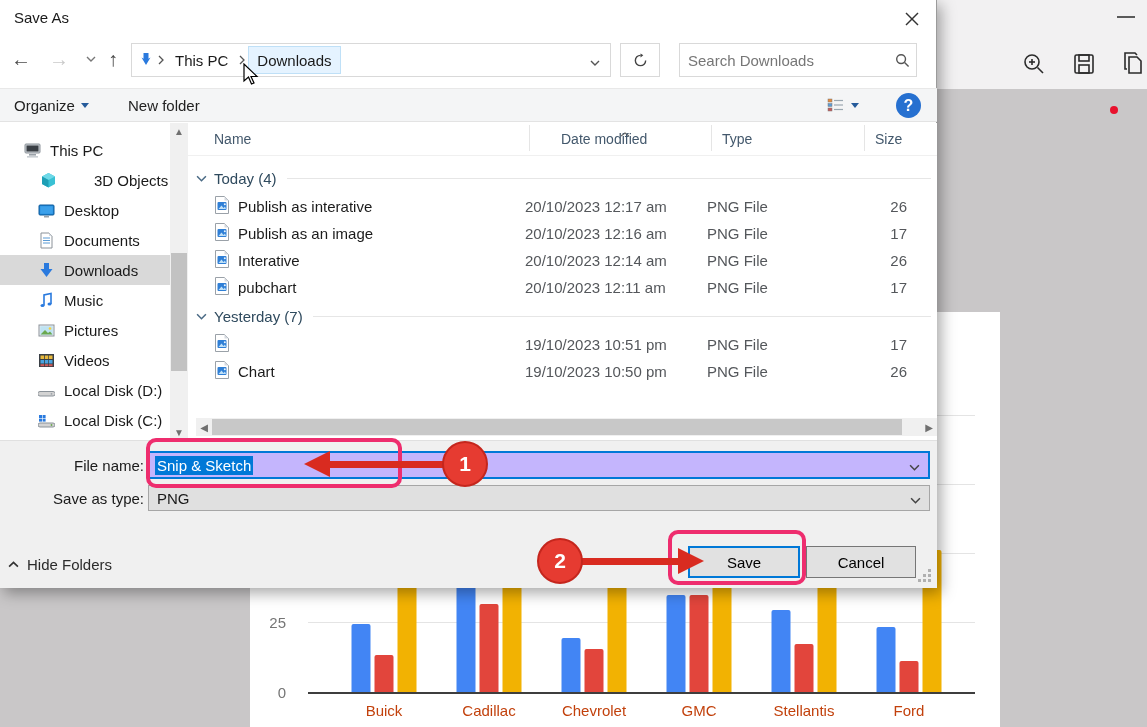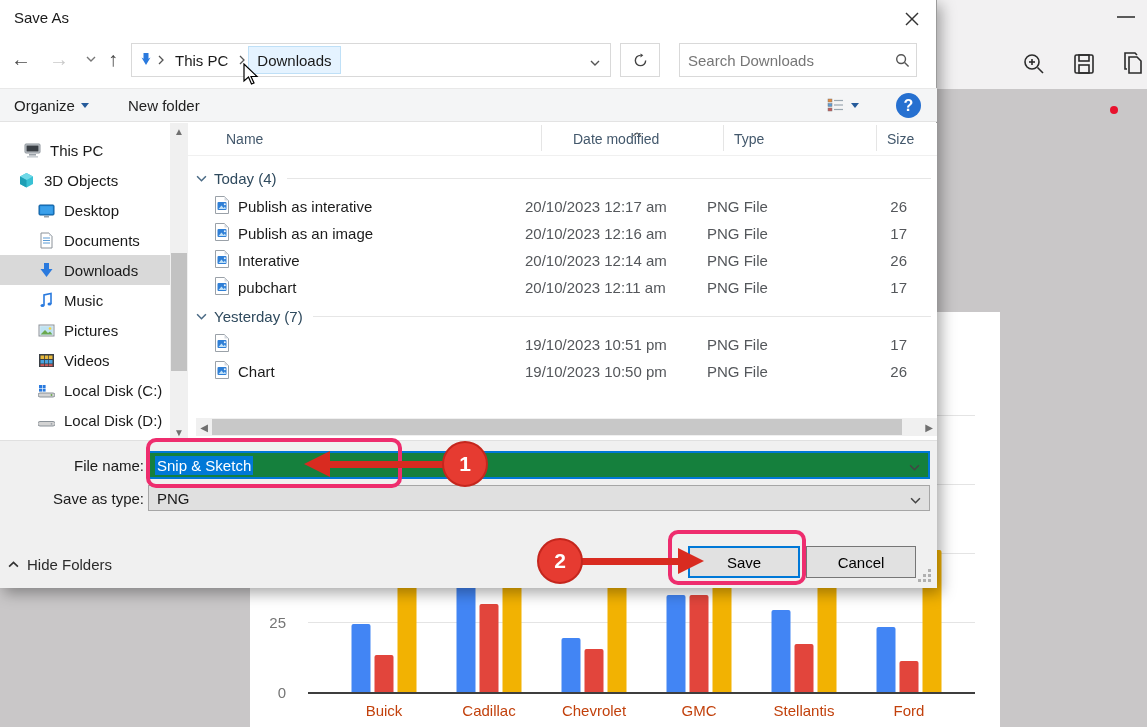"Name" .lheader { margin-left: 12px -> none }
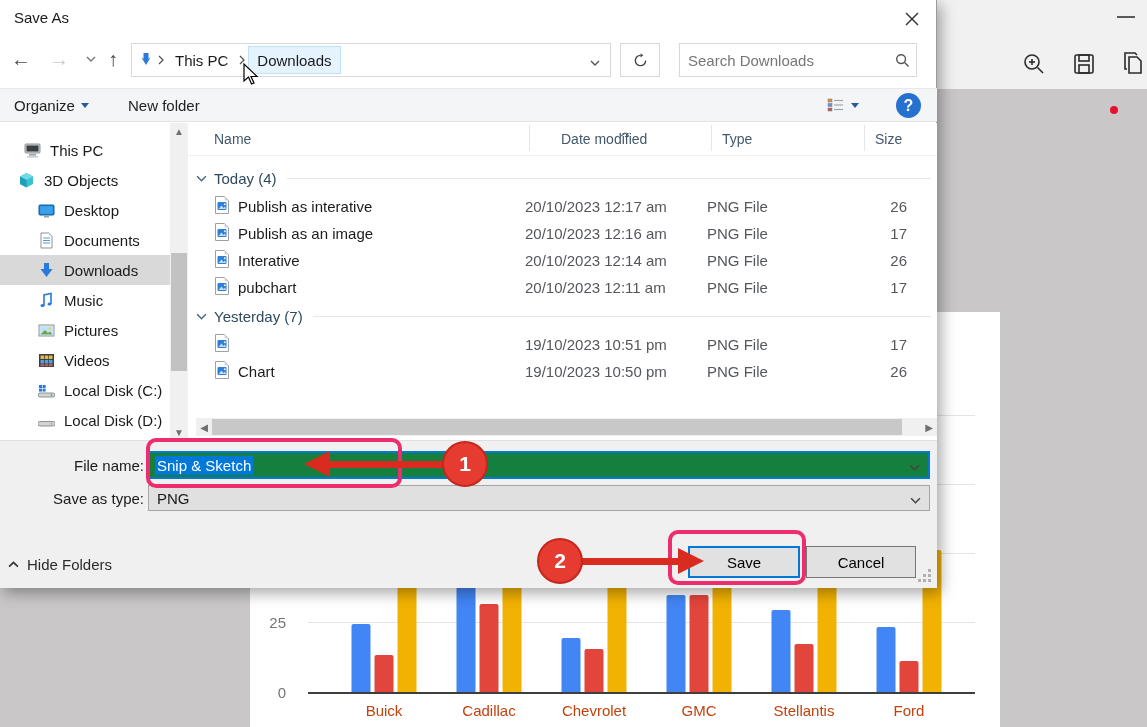"3D Objects" div.side-item { gap: none -> 28px; padding-left: 18px -> 40px }
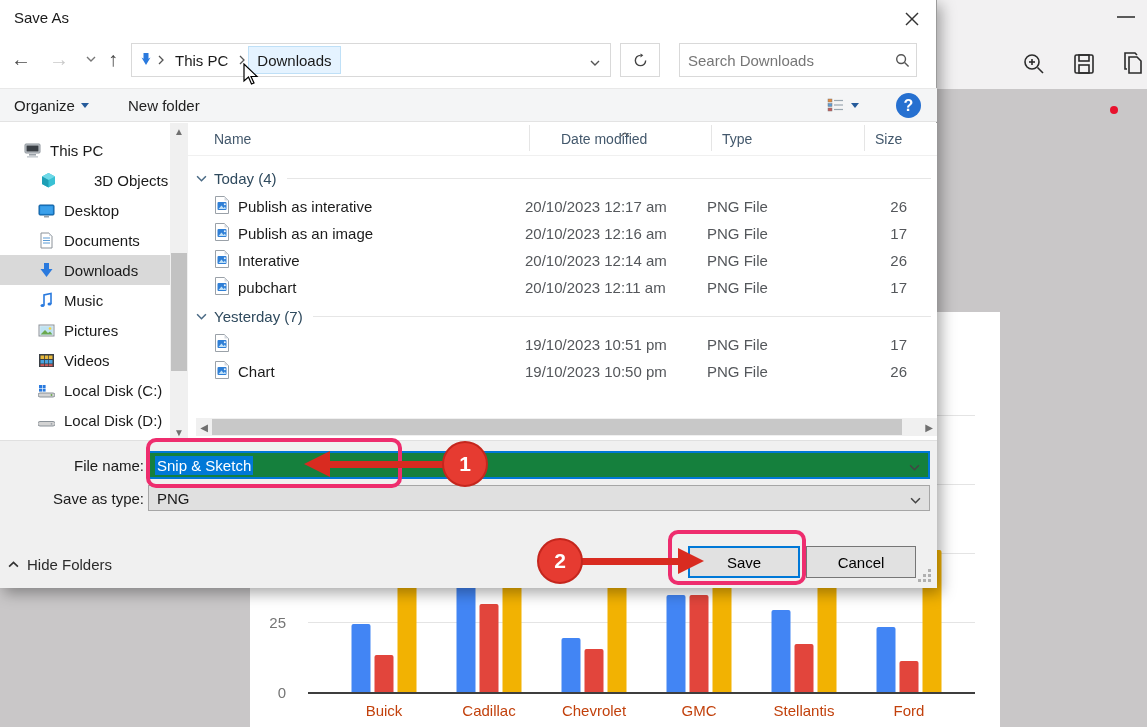"Local Disk (C:)" div.side-item { order: before "Local Disk (D:)" -> after "Local Disk (D:)" }
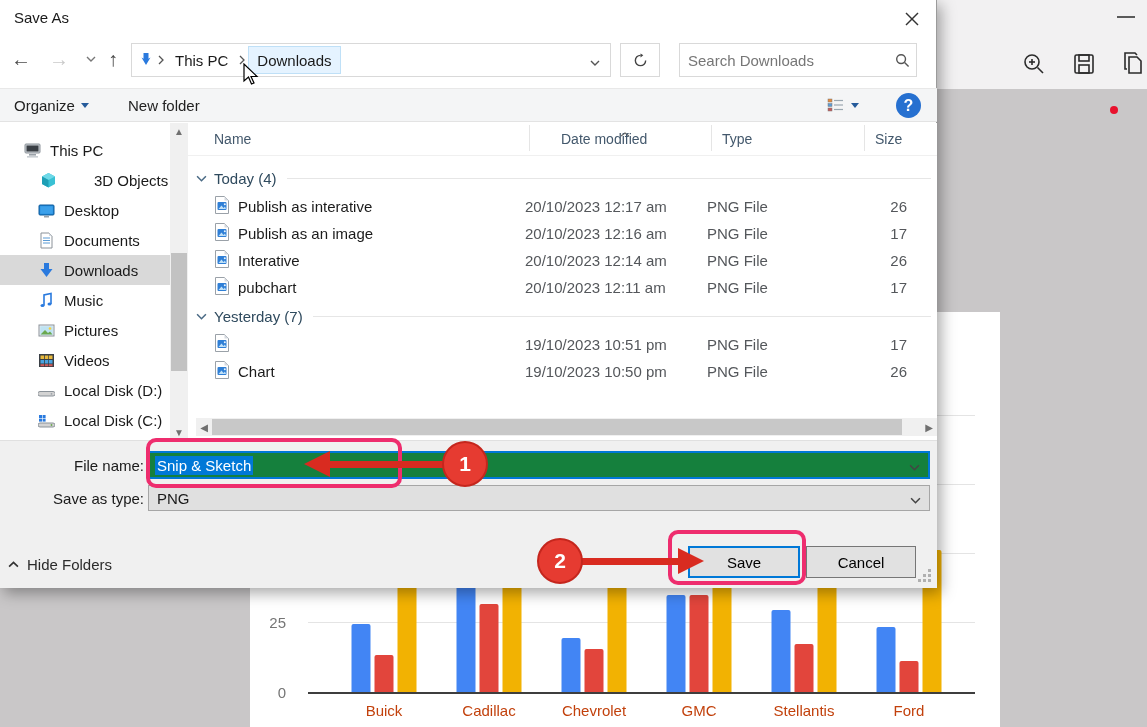"Snip & Sketch" .fn-input { background: #15803d -> #c4b5fd }
